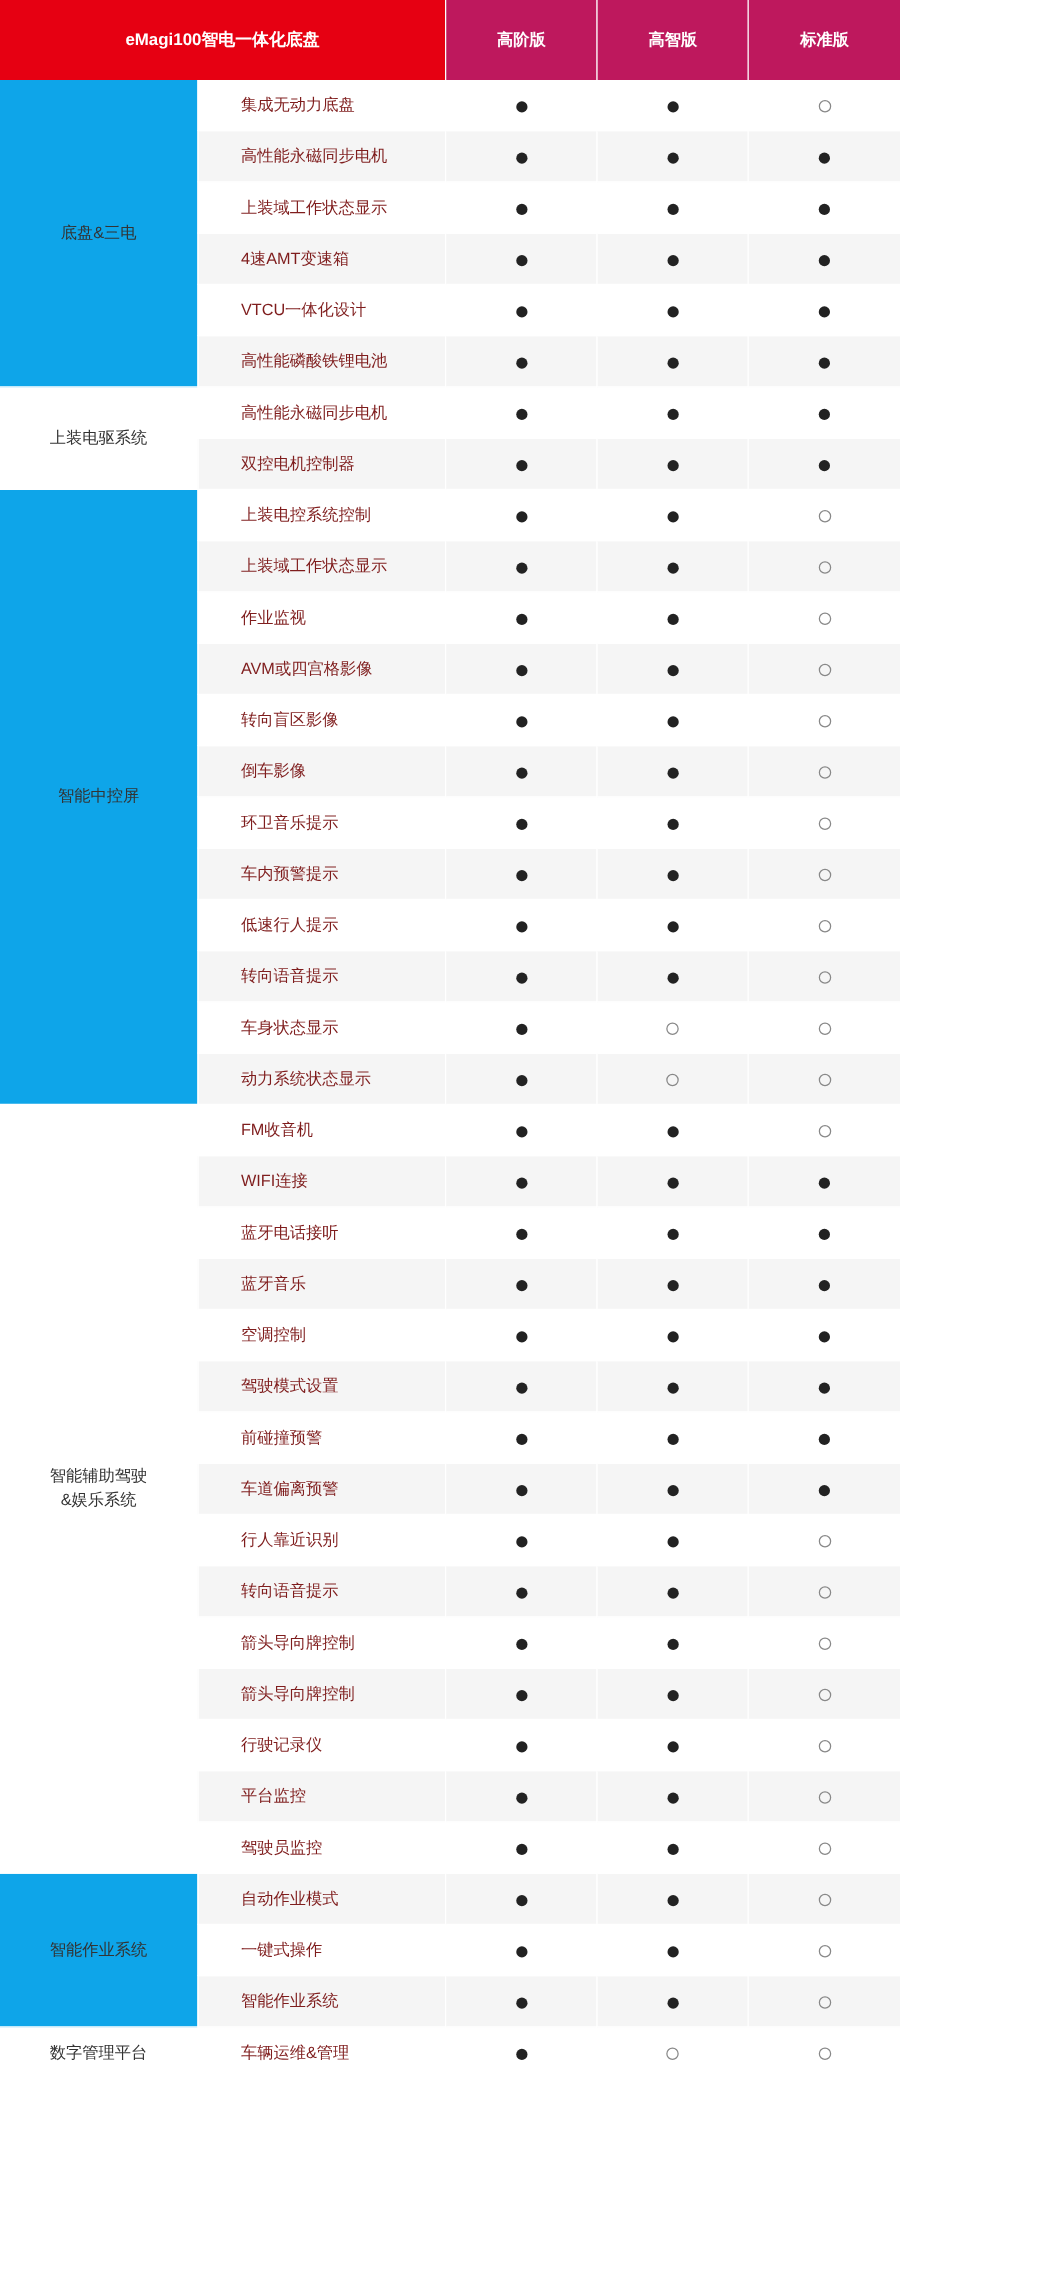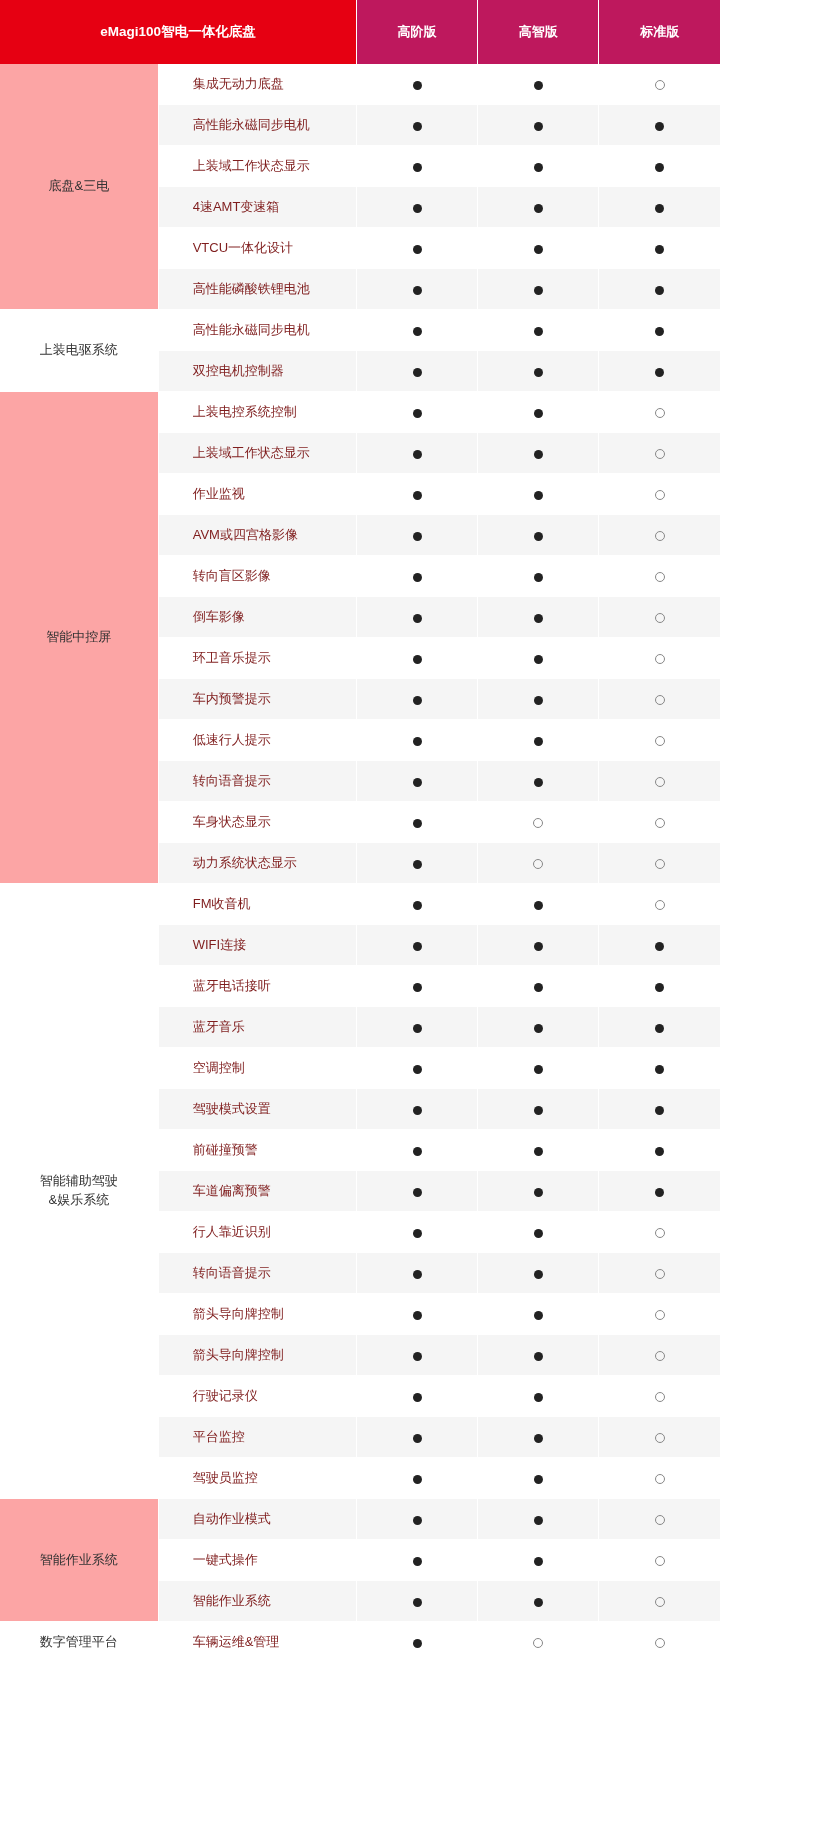"底盘&三电" td.group-cell { background: #fca5a5 -> #0ea5e9 }
